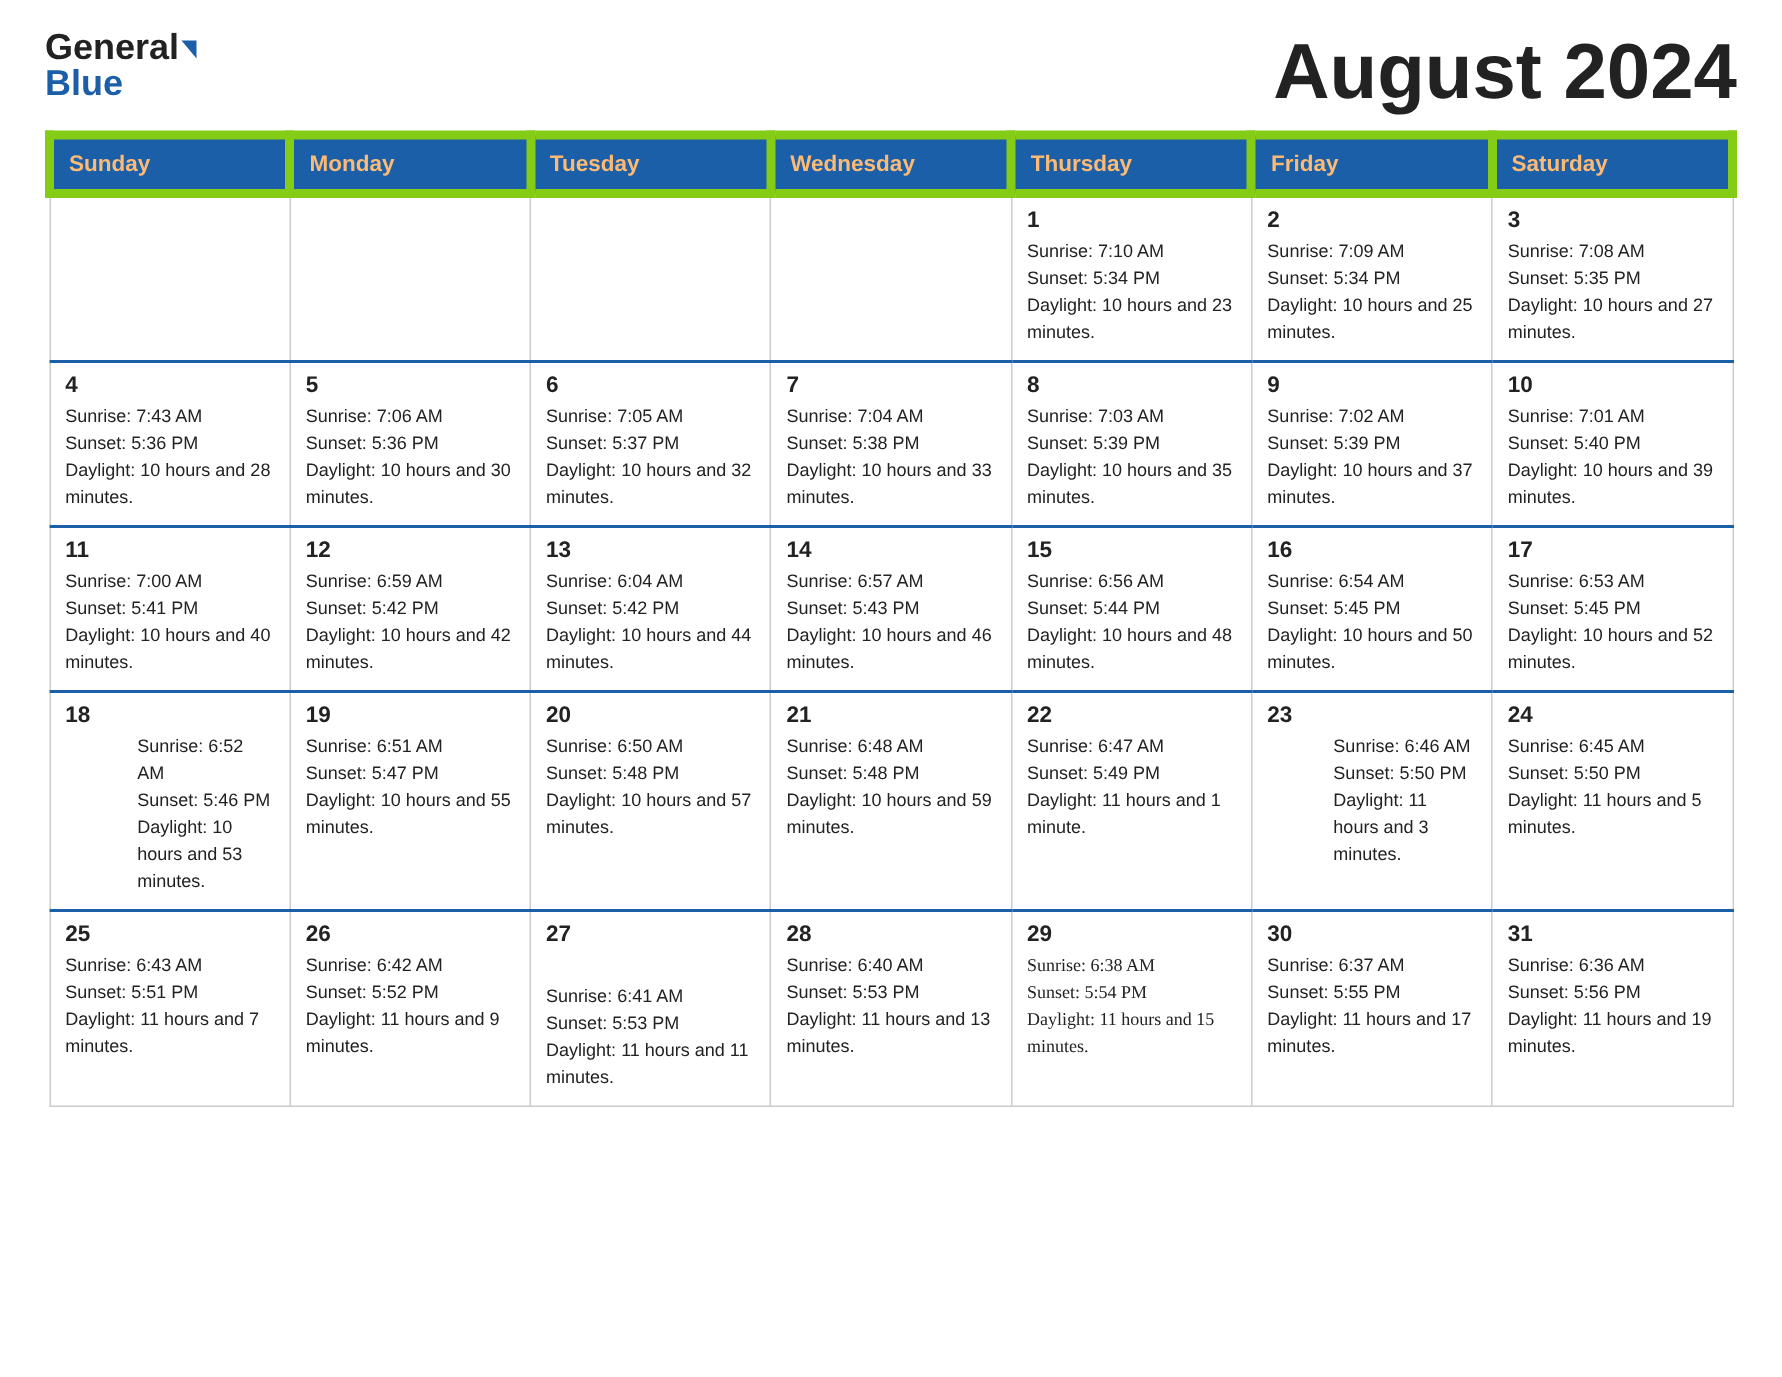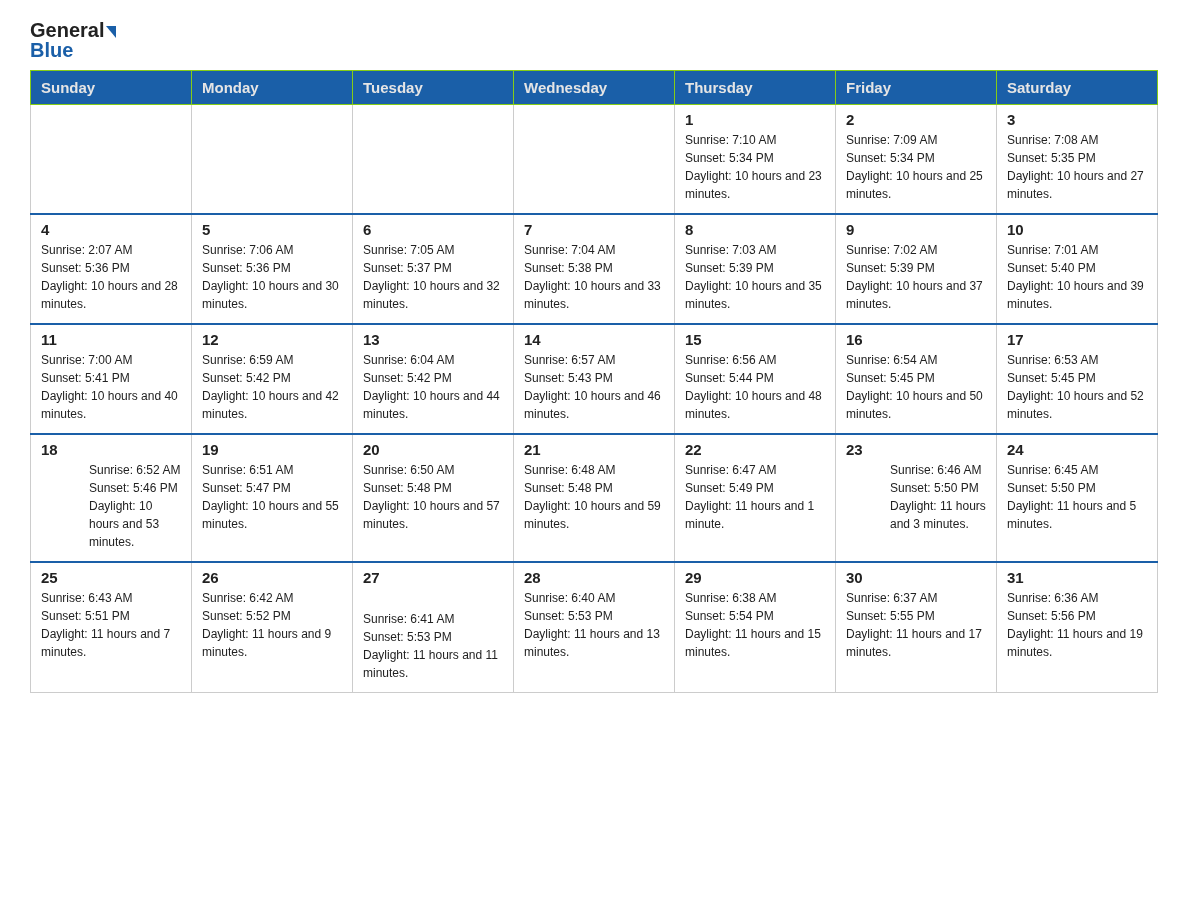"General" .logo-text { font-size: 20px -> 24px }
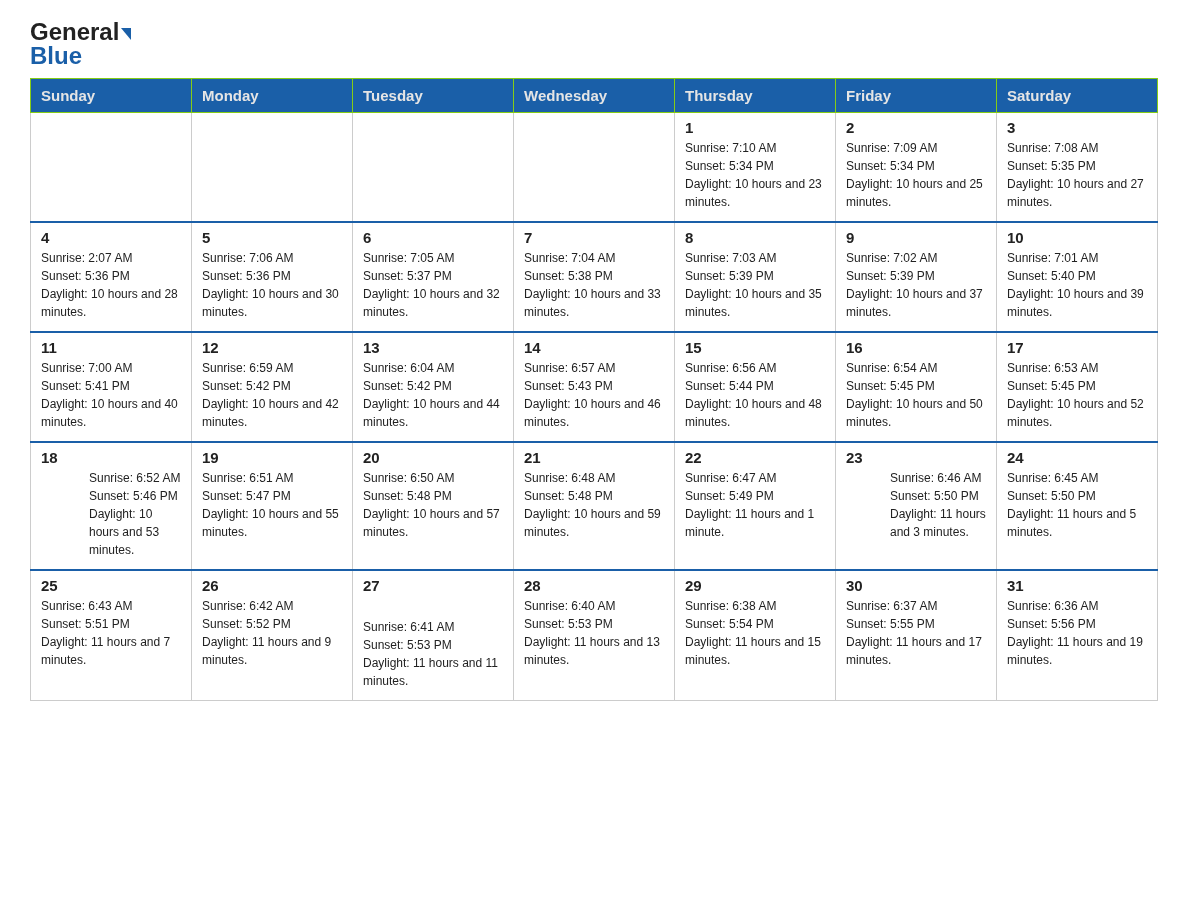"August 2024" div.month-title { html: none -> <div>August 2024</div> }
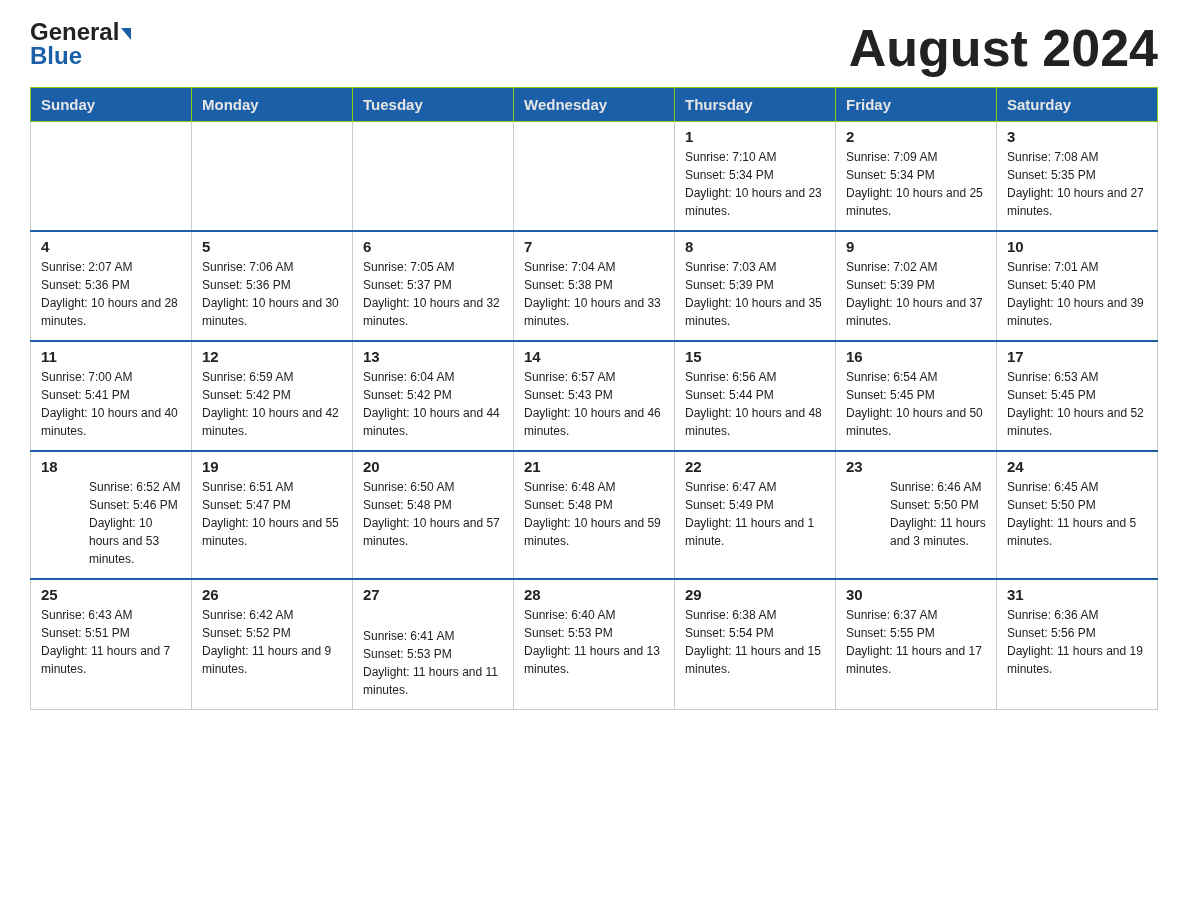"Sunday" .calendar-table th { border: 1px solid #84cc16 -> 6px solid #84cc16; color: #e5e5e5 -> #fdba74 }
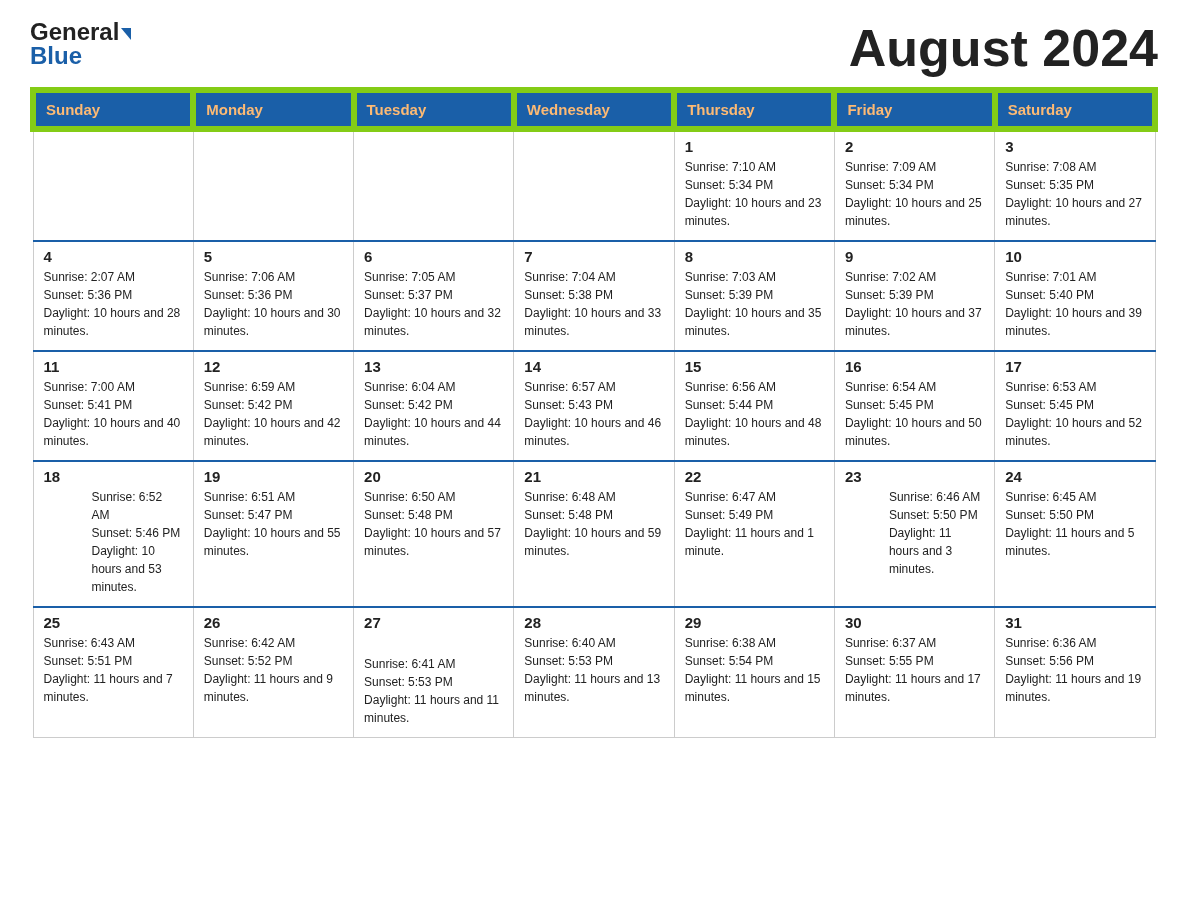"Sunrise: 2:07 AM" div.day-info { text: 2:07 -> 7:43 }
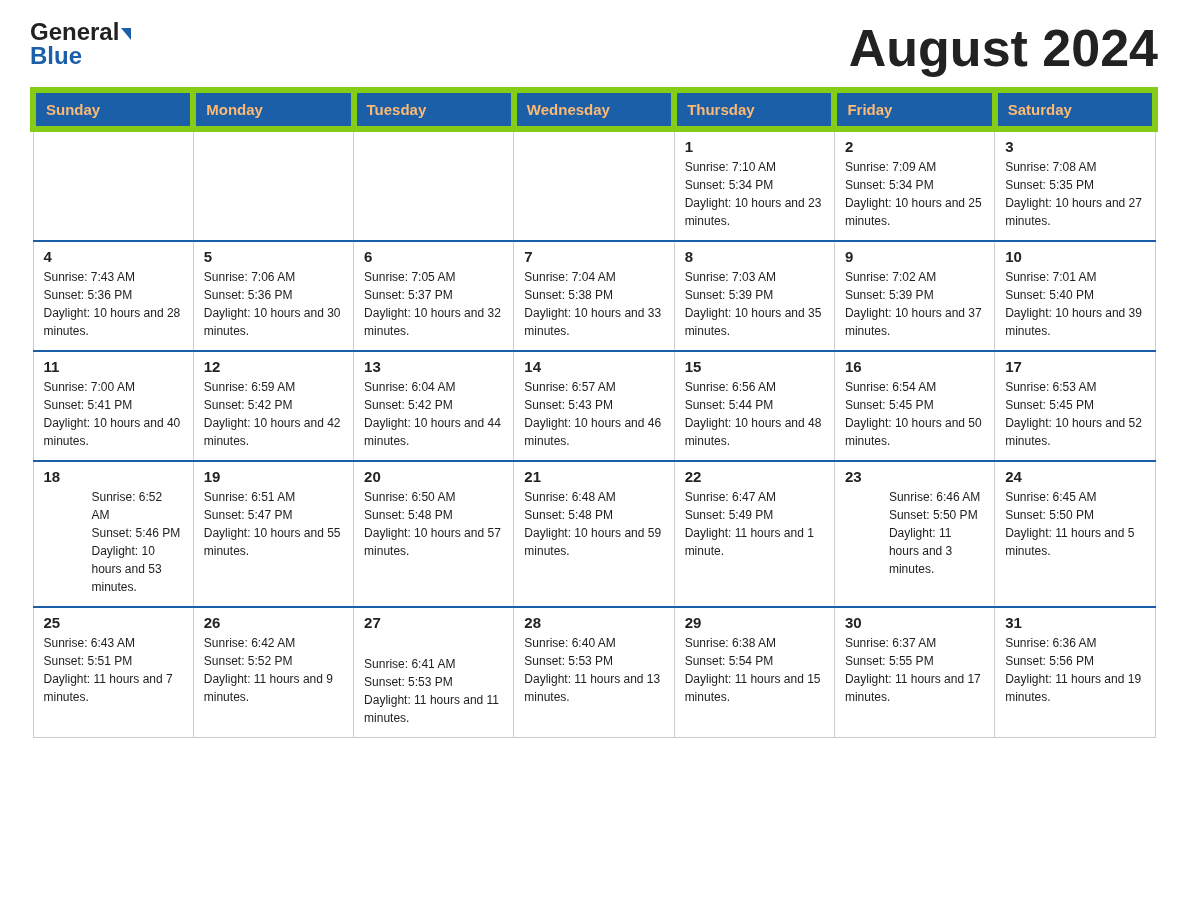"Sunrise: 6:38 AM" div.day-info { font-family: none -> Liberation Serif, serif }
